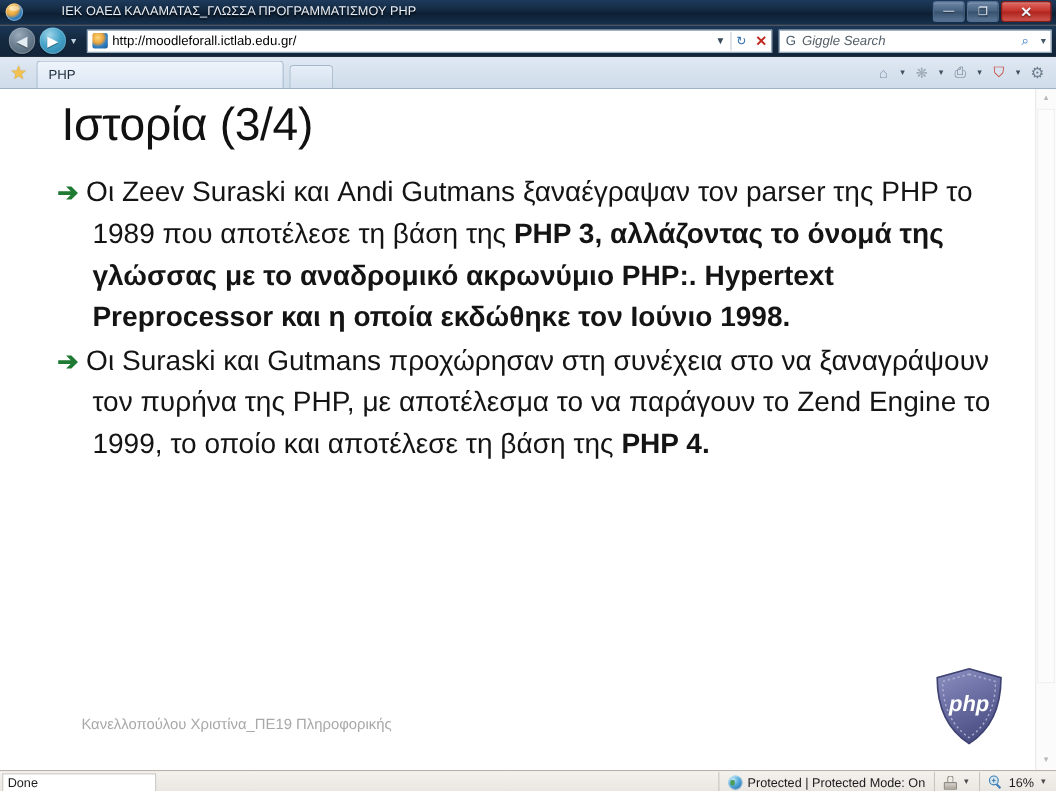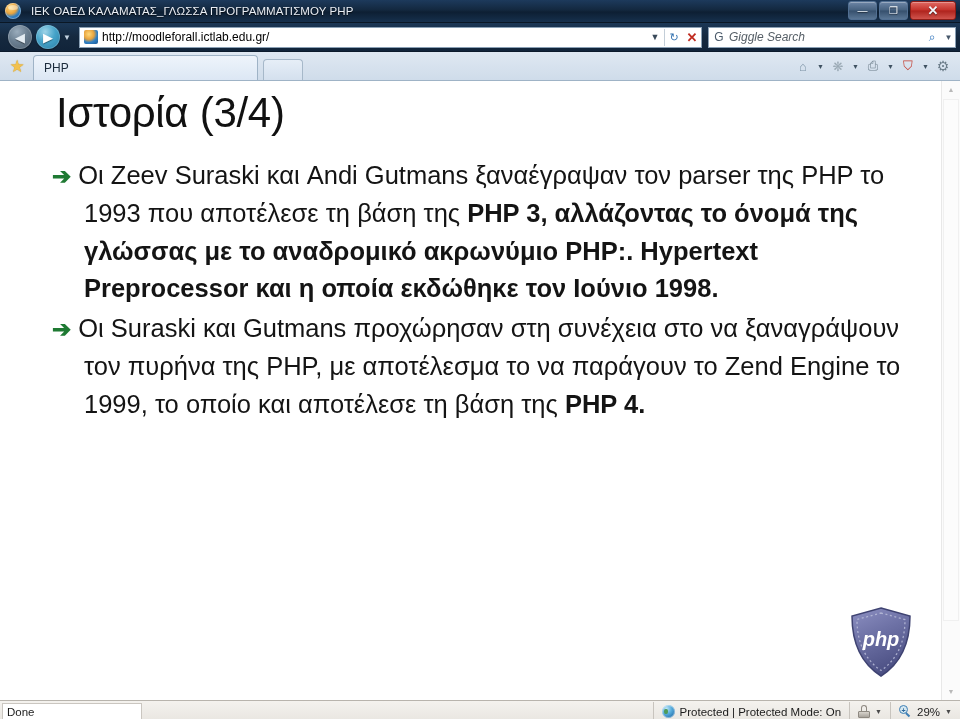"ΙΕΚ ΟΑΕΔ ΚΑΛΑΜΑΤΑΣ_ΓΛΩΣΣΑ" .titlebar { gap: none -> 25px }
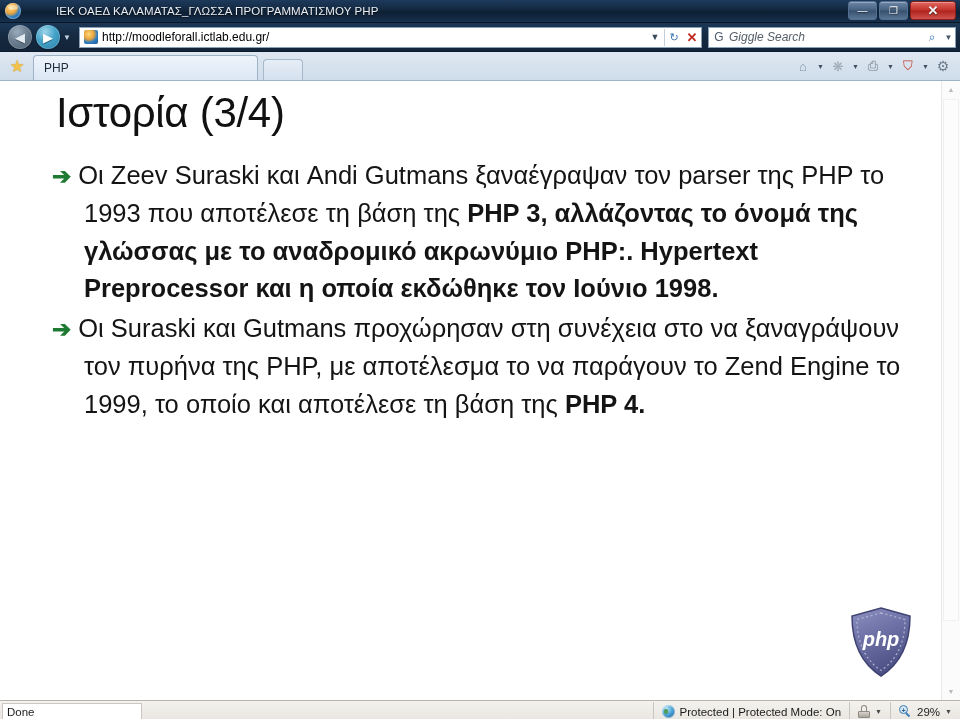"Οι Zeev Suraski και Andi" span { text: 1993 -> 1989 }
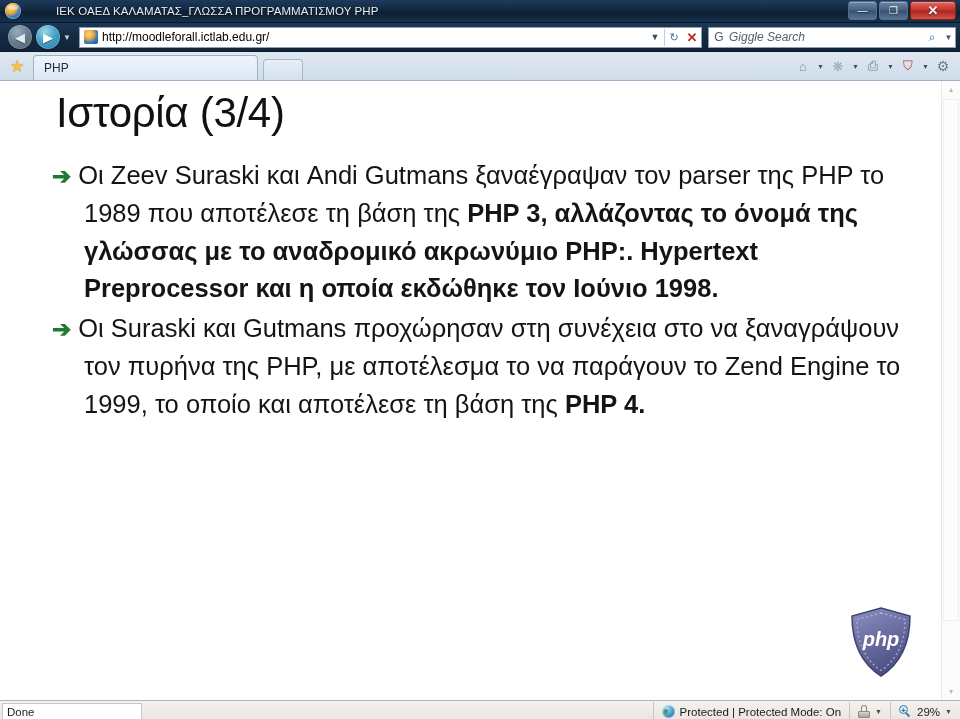"Κανελλοπούλου Χριστίνα_ΠΕ19 Πληροφορικής" div.footer-credit { html: none -> <div>Κανελλοπούλου Χριστίνα_ΠΕ19 Πληροφορικής</div> }
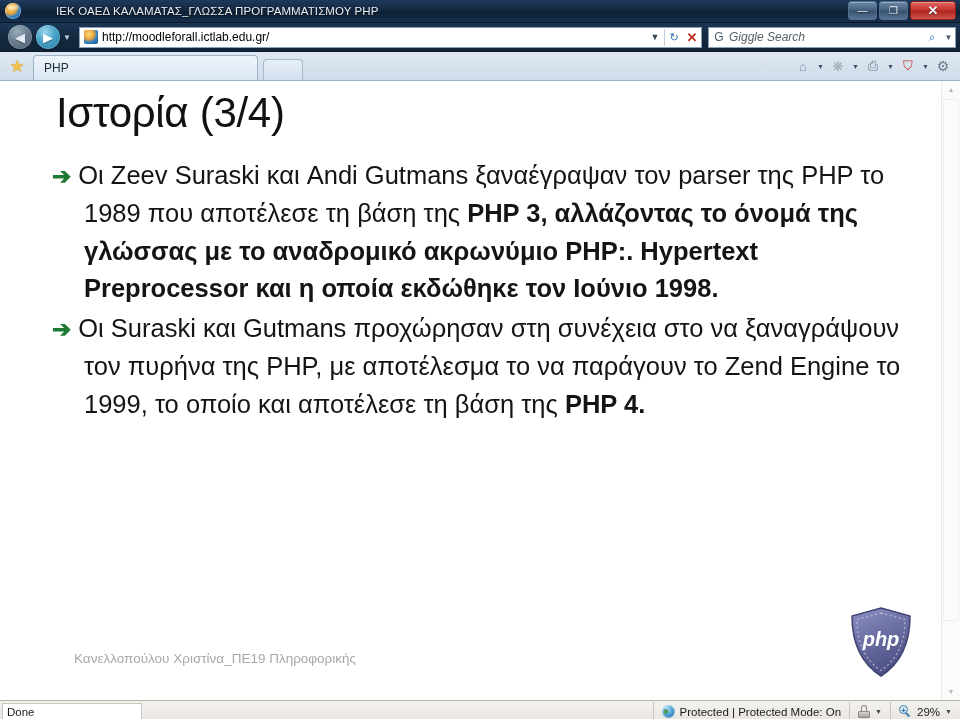"29%" span { text: 29% -> 16% }
